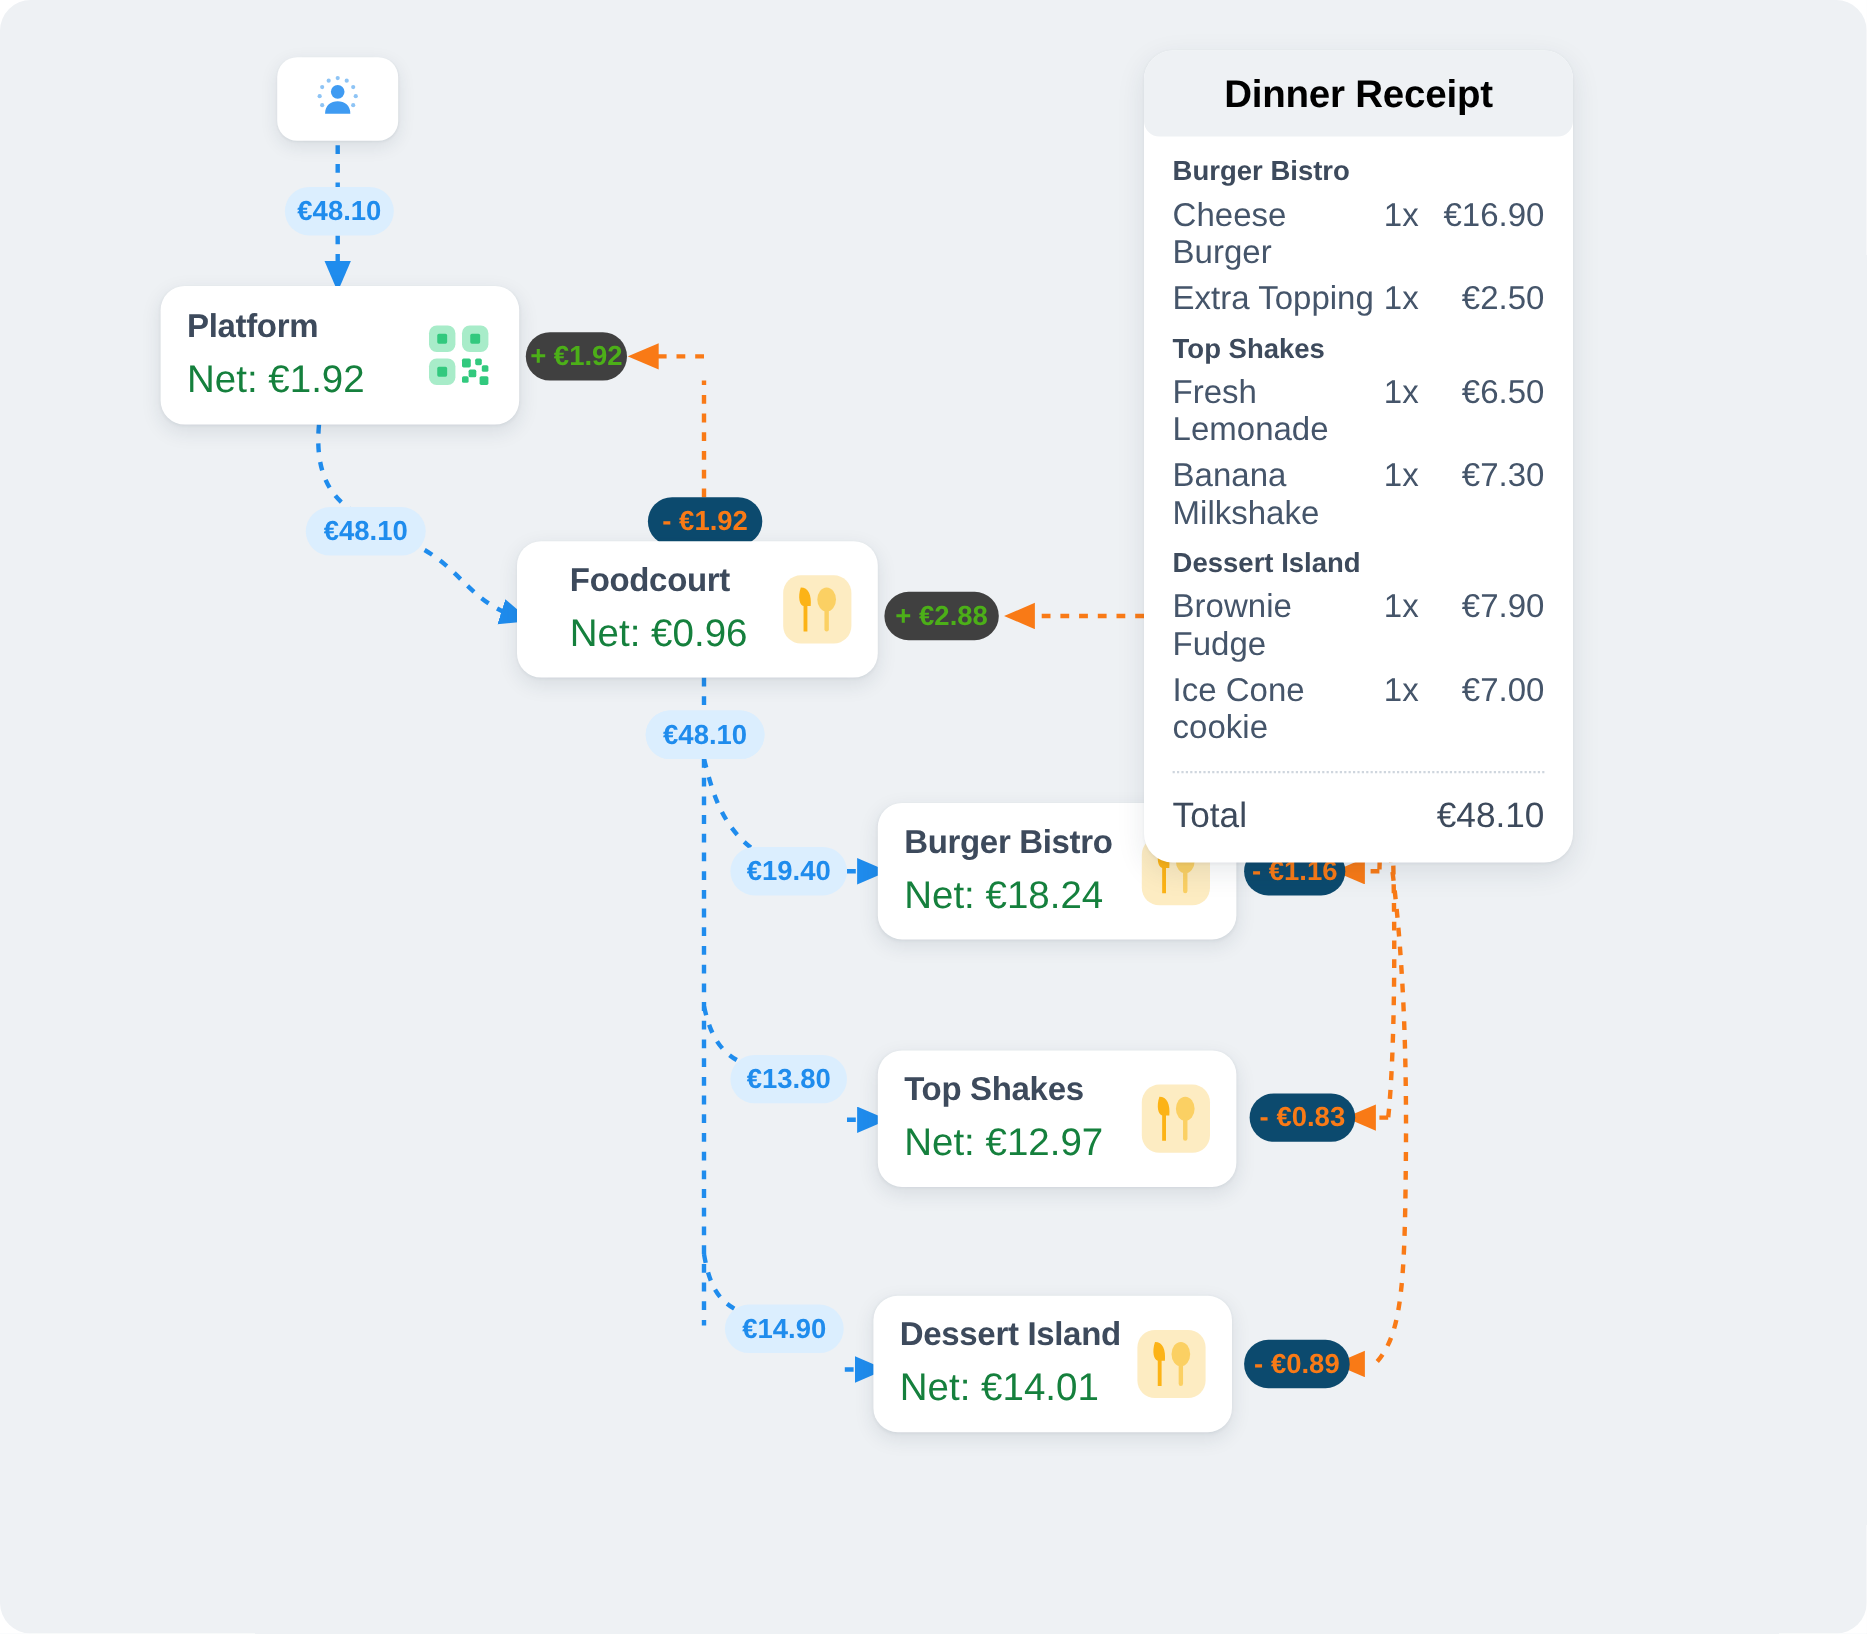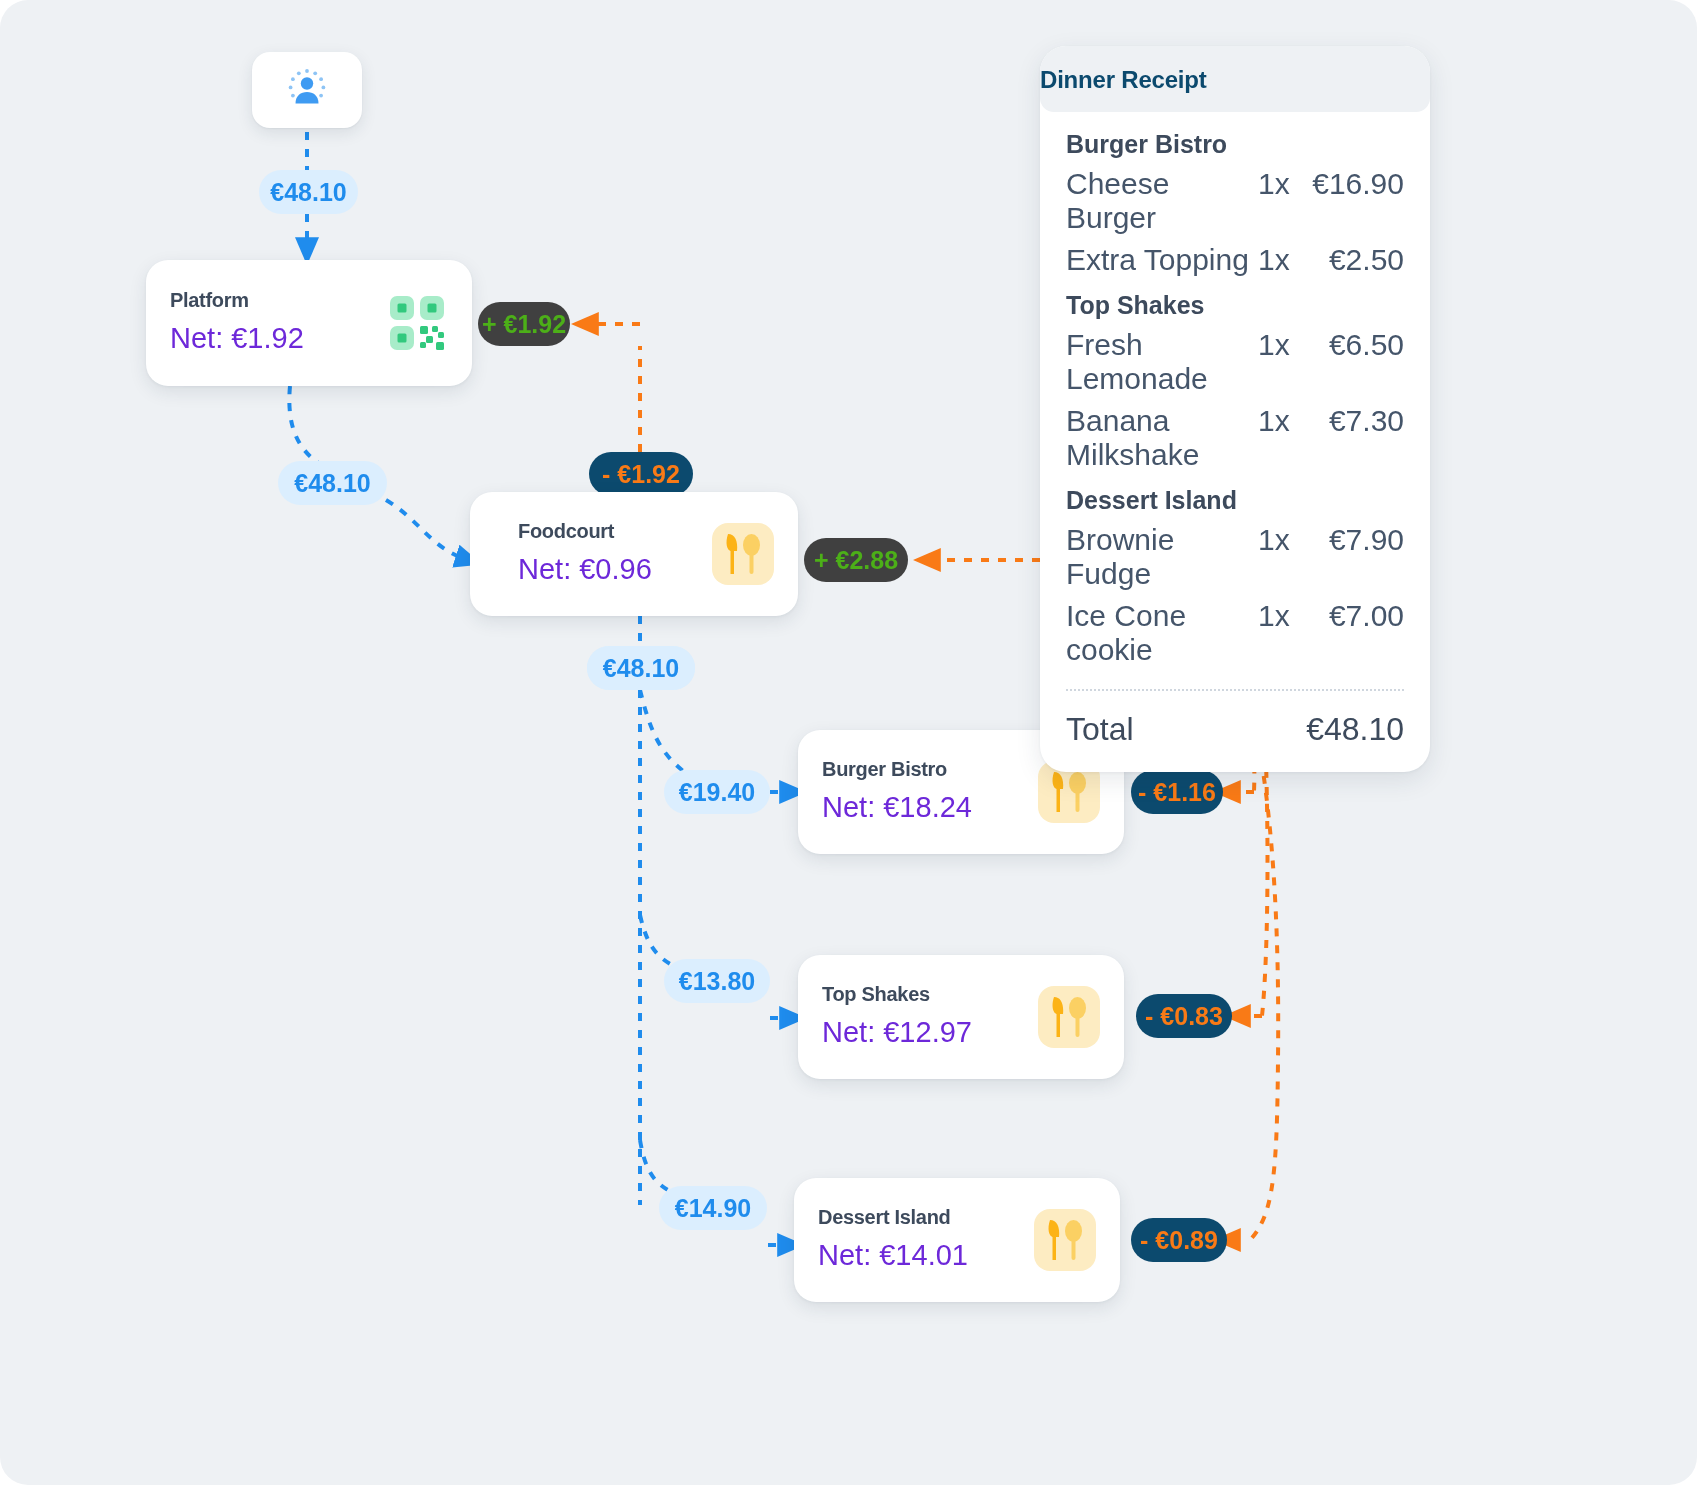"Dinner Receipt" .receipt-header { color: #0c4a6e -> #000000; font-size: 24px -> 35px; text-align: left -> center }
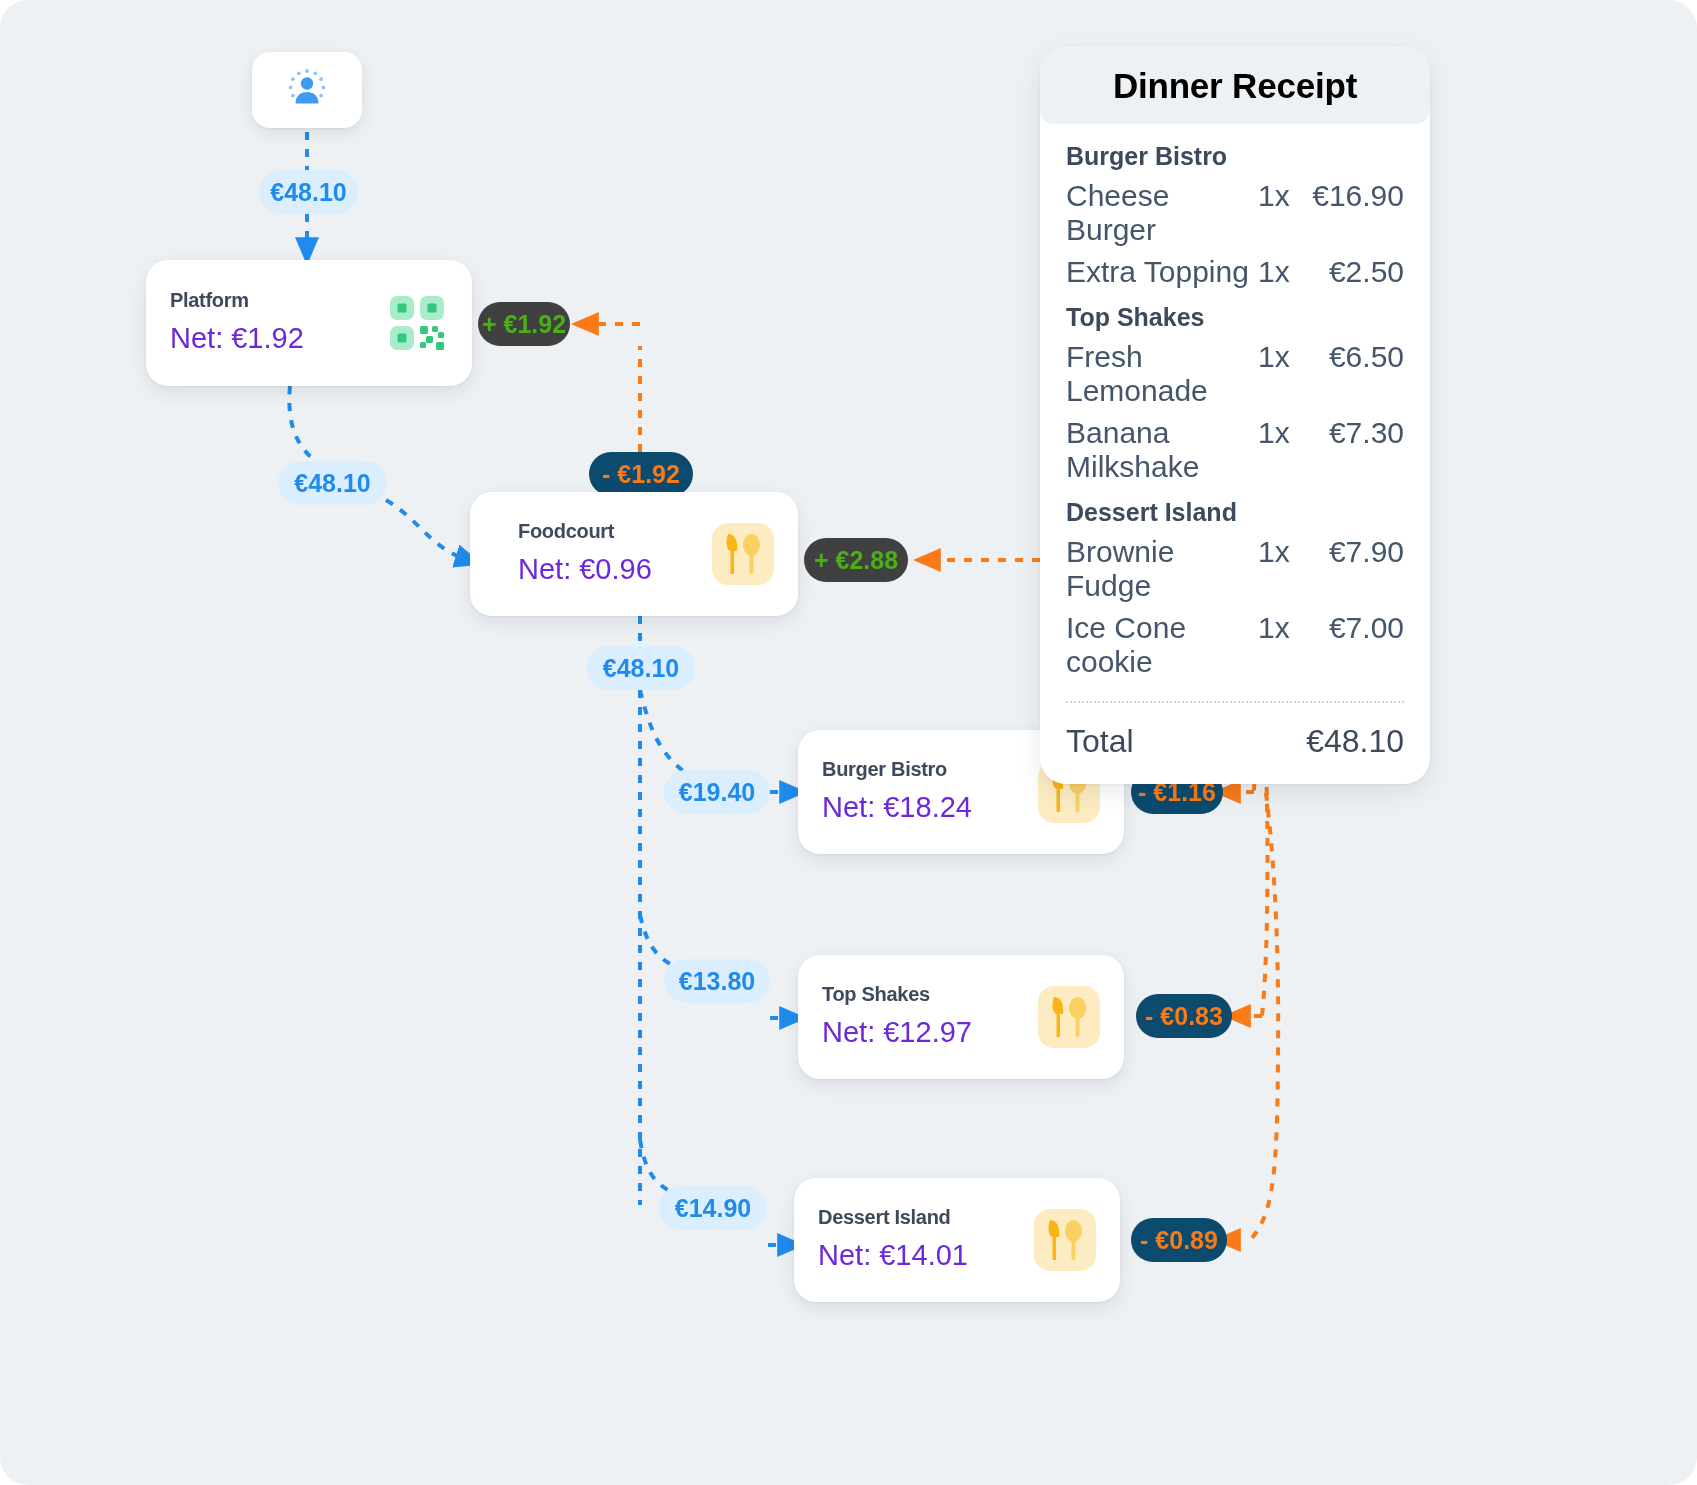"Platform" .node-title { font-size: 20px -> 30px }
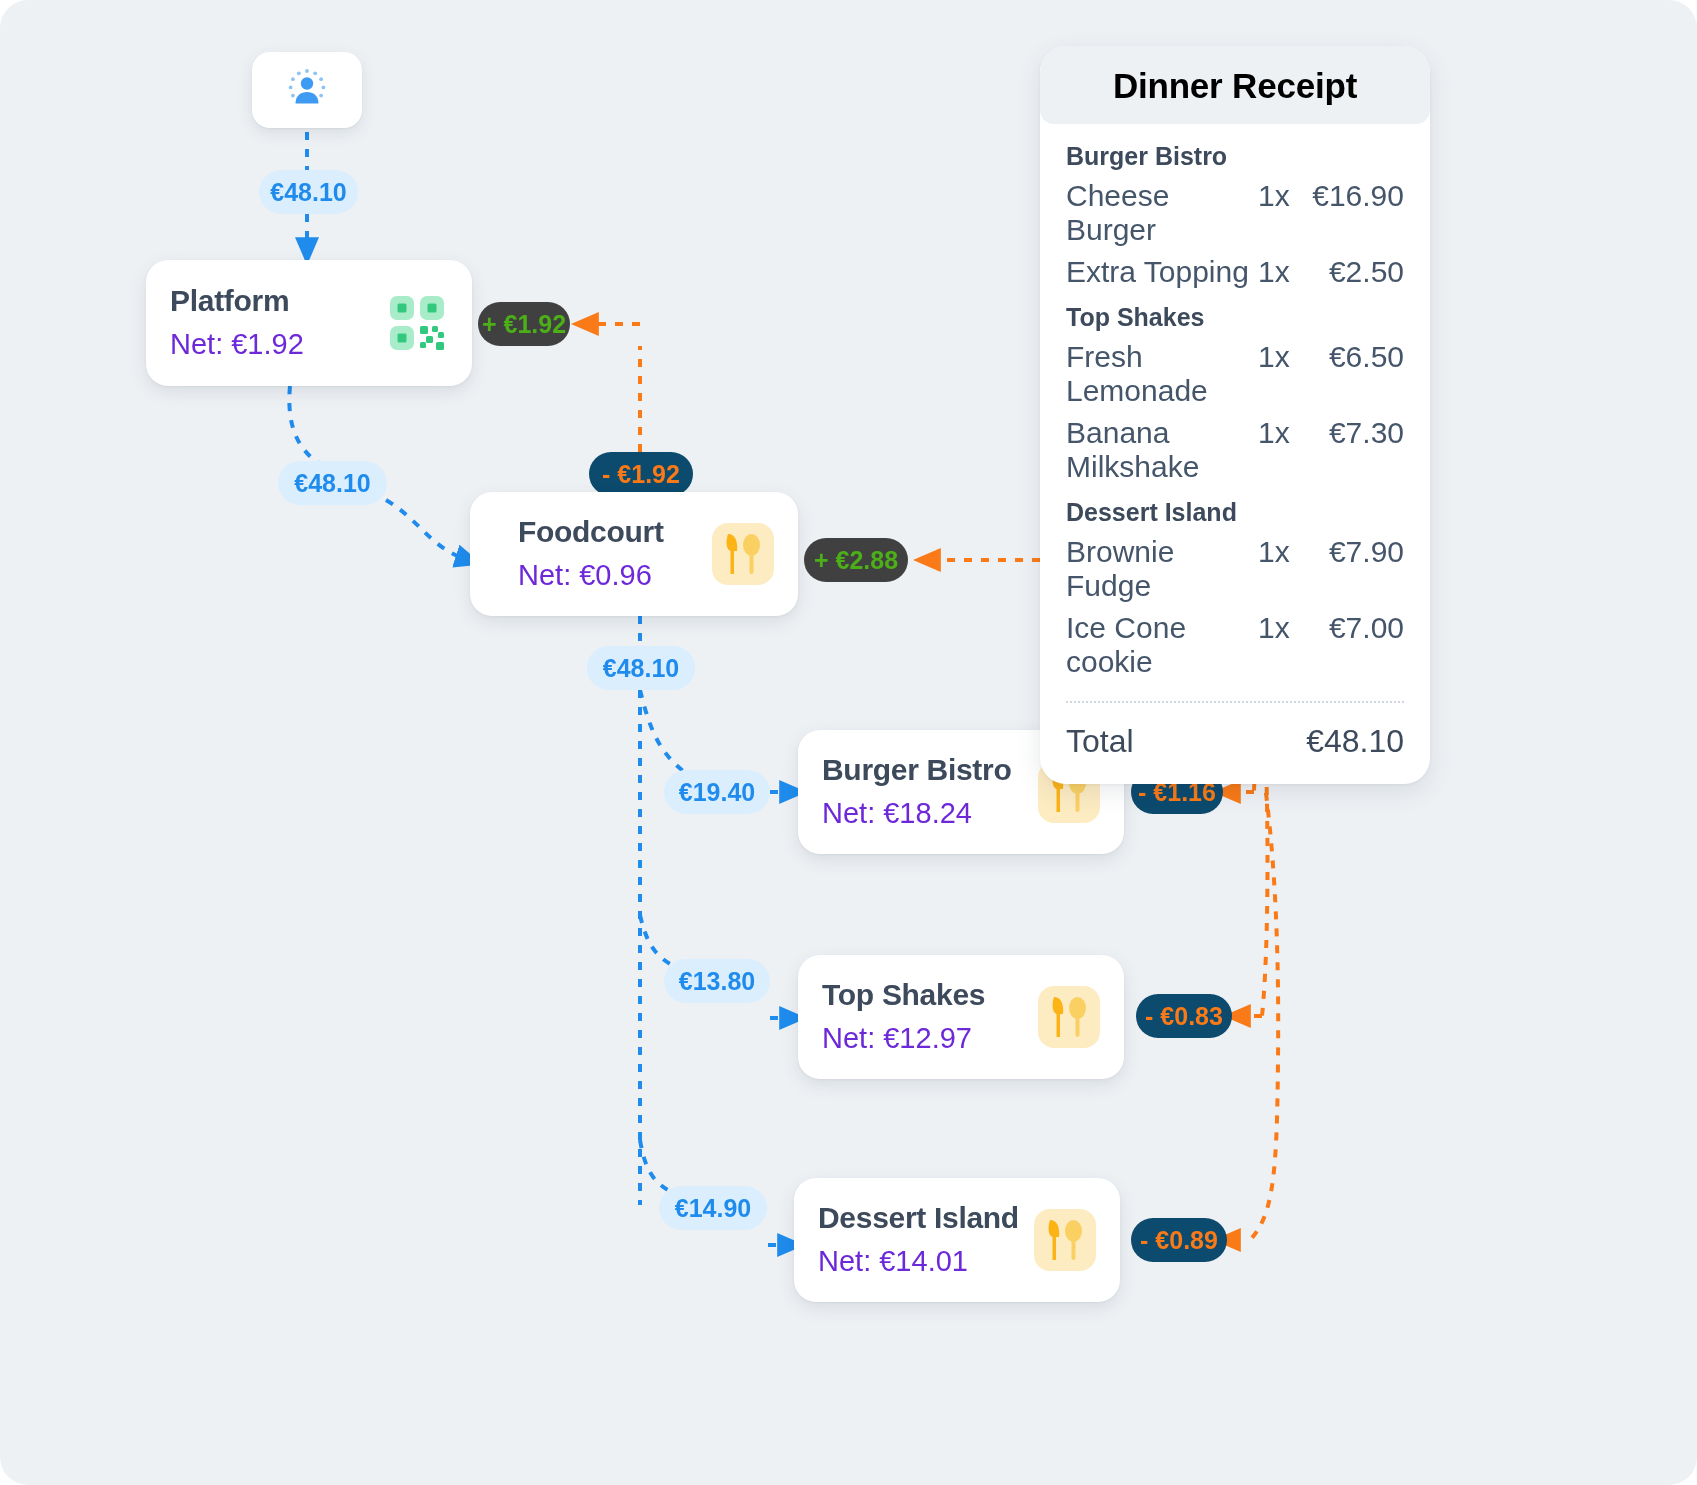"Net: €1.92" .node-net { color: #6d28d9 -> #15803d; font-size: 29px -> 35px }
